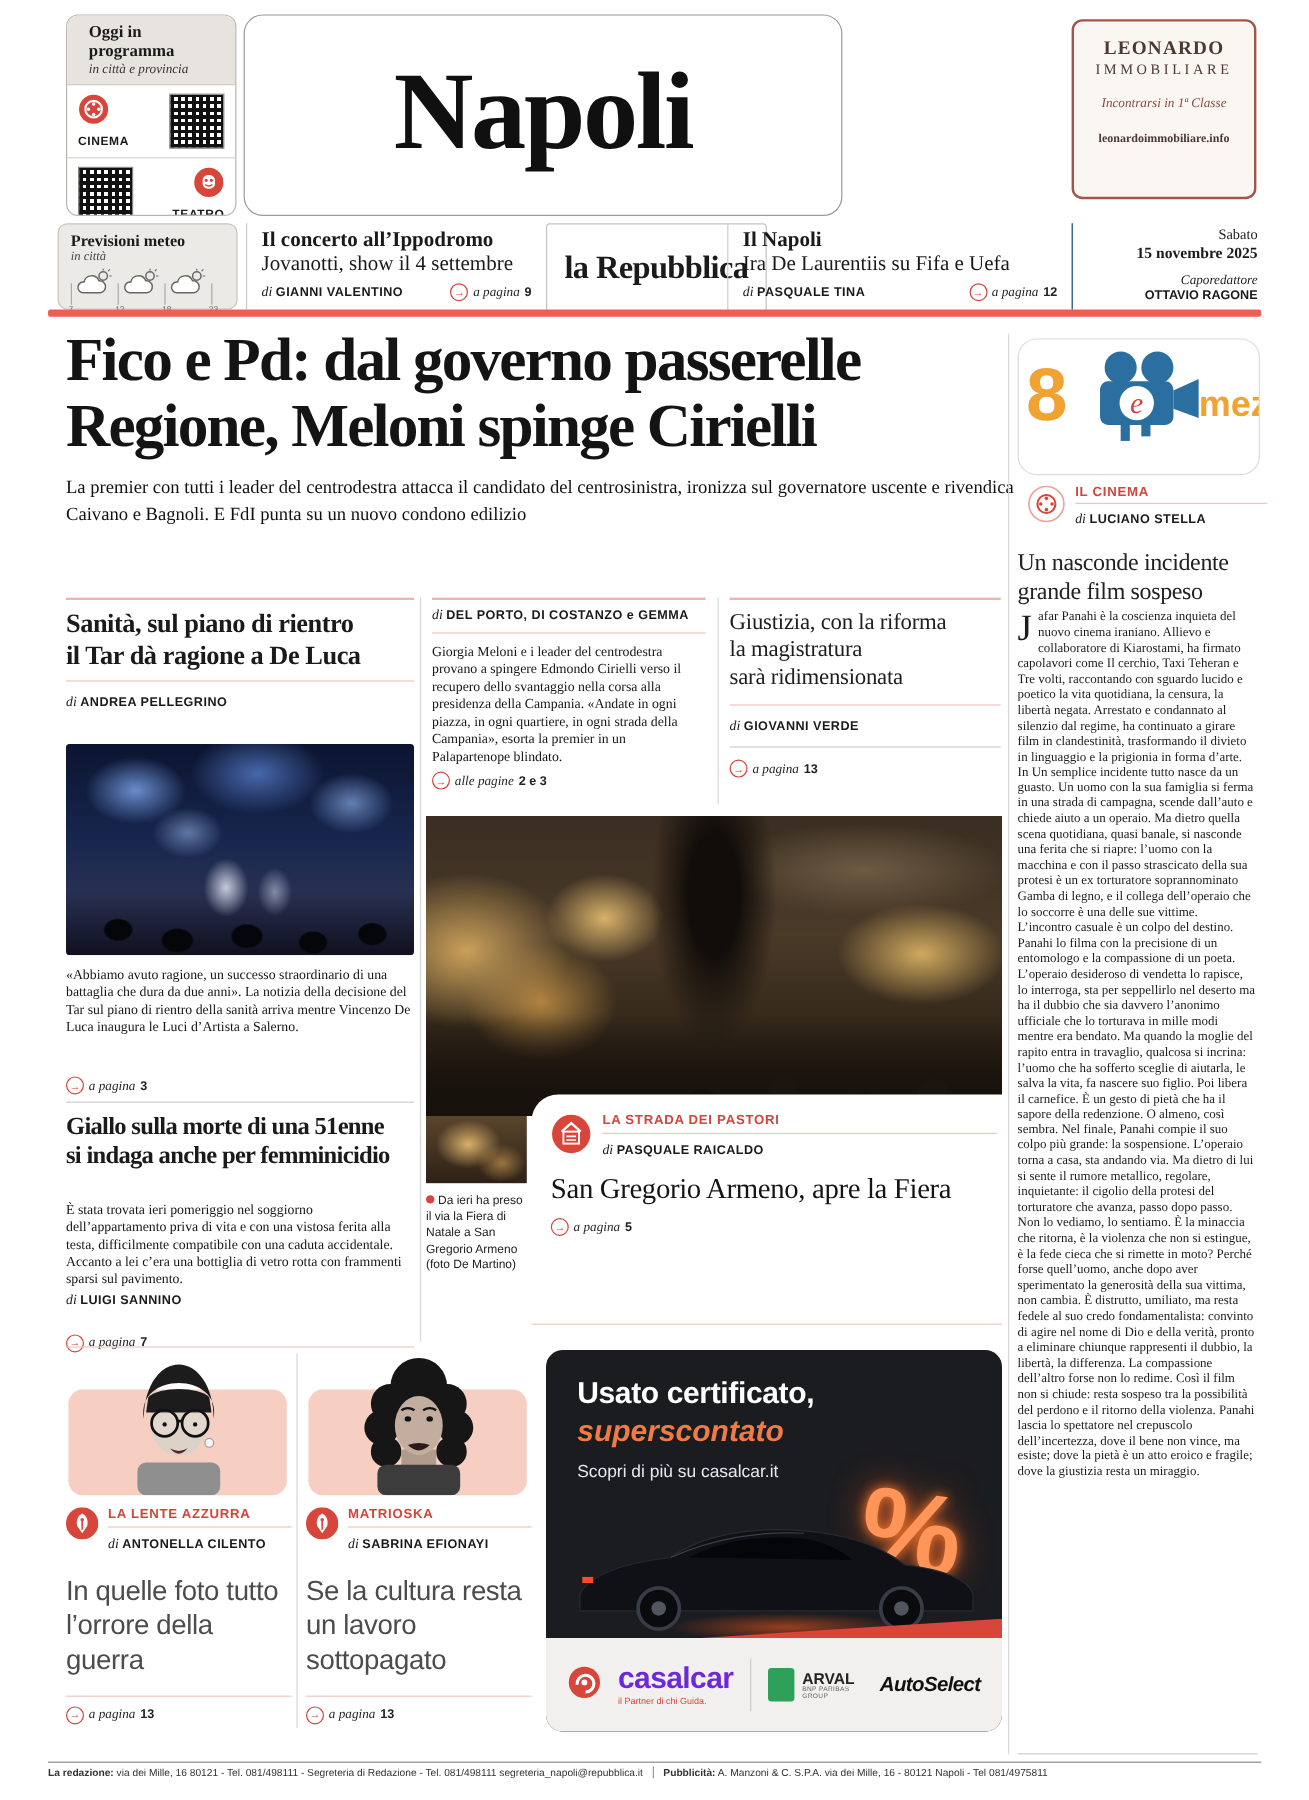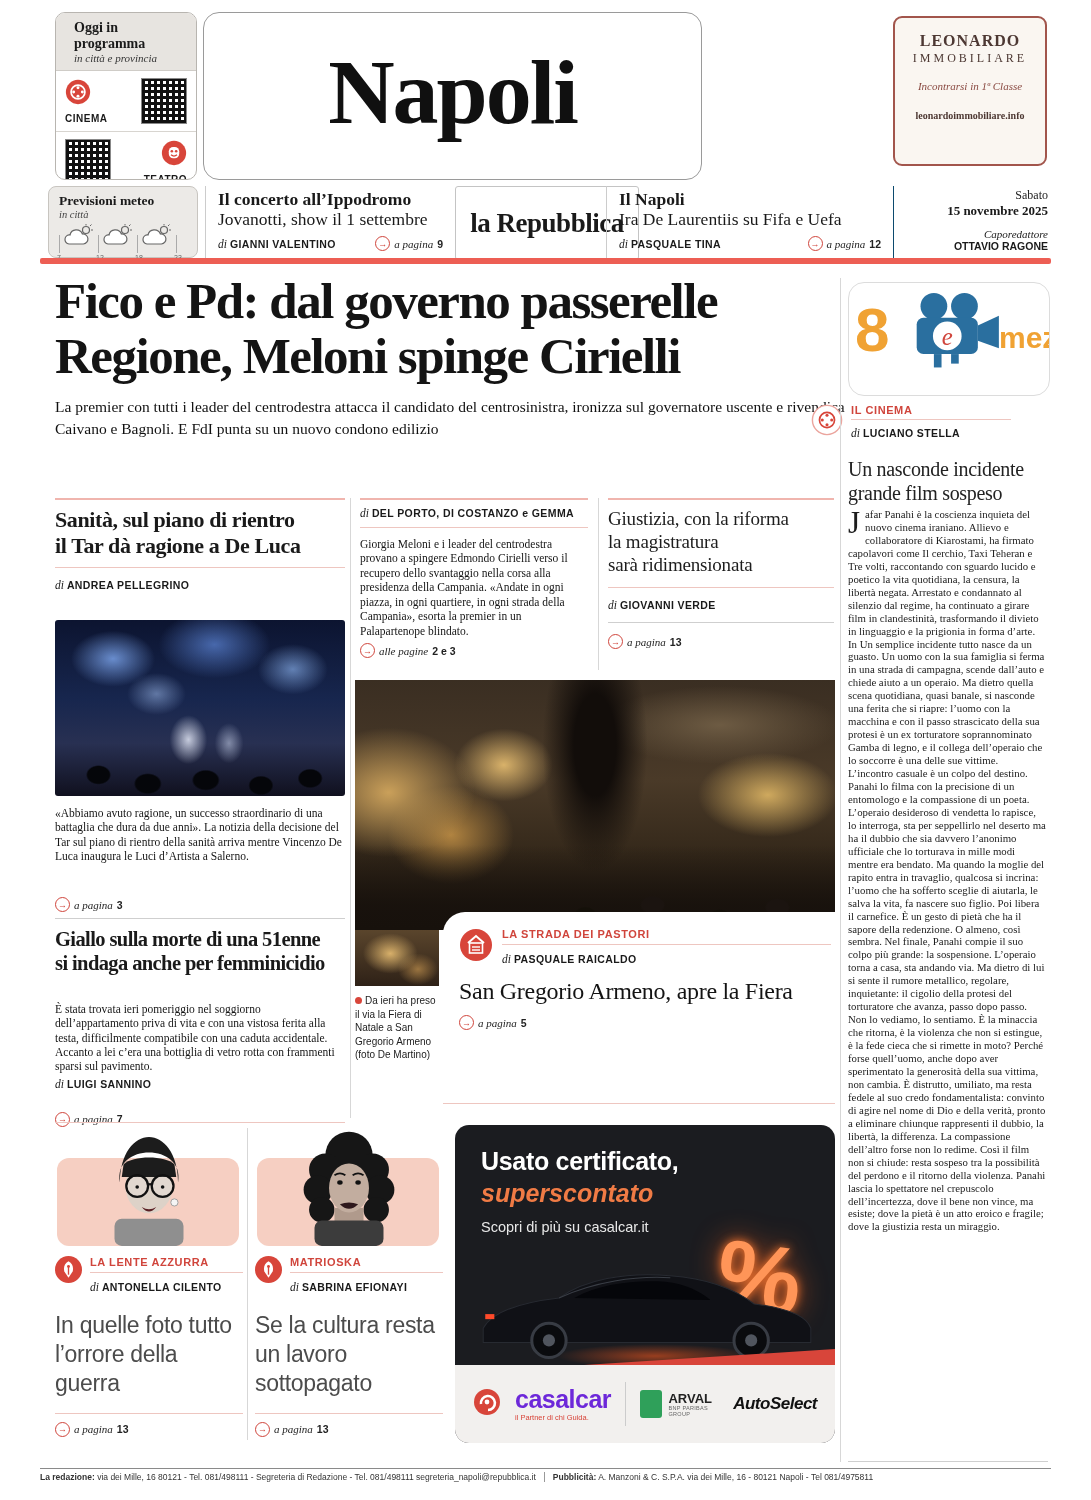"Jovanotti, show il 1 settembre" div.h2 { text: 1 -> 4 }
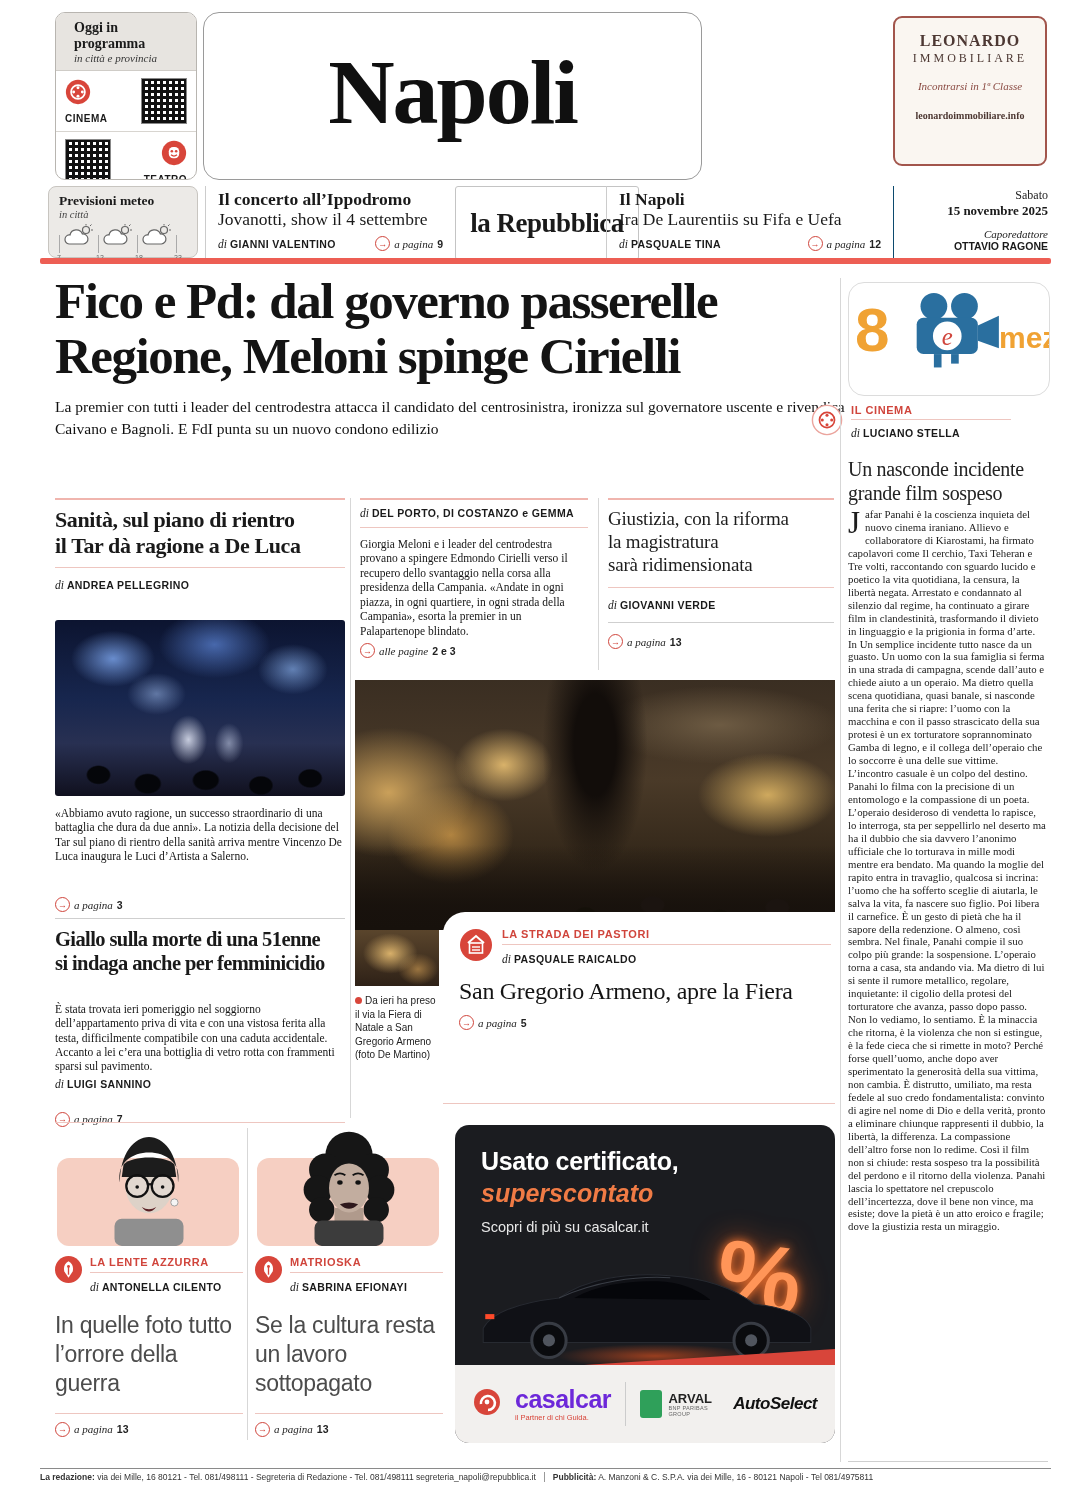"IL CINEMA" #cin-kick { left: 811px -> 856px }
